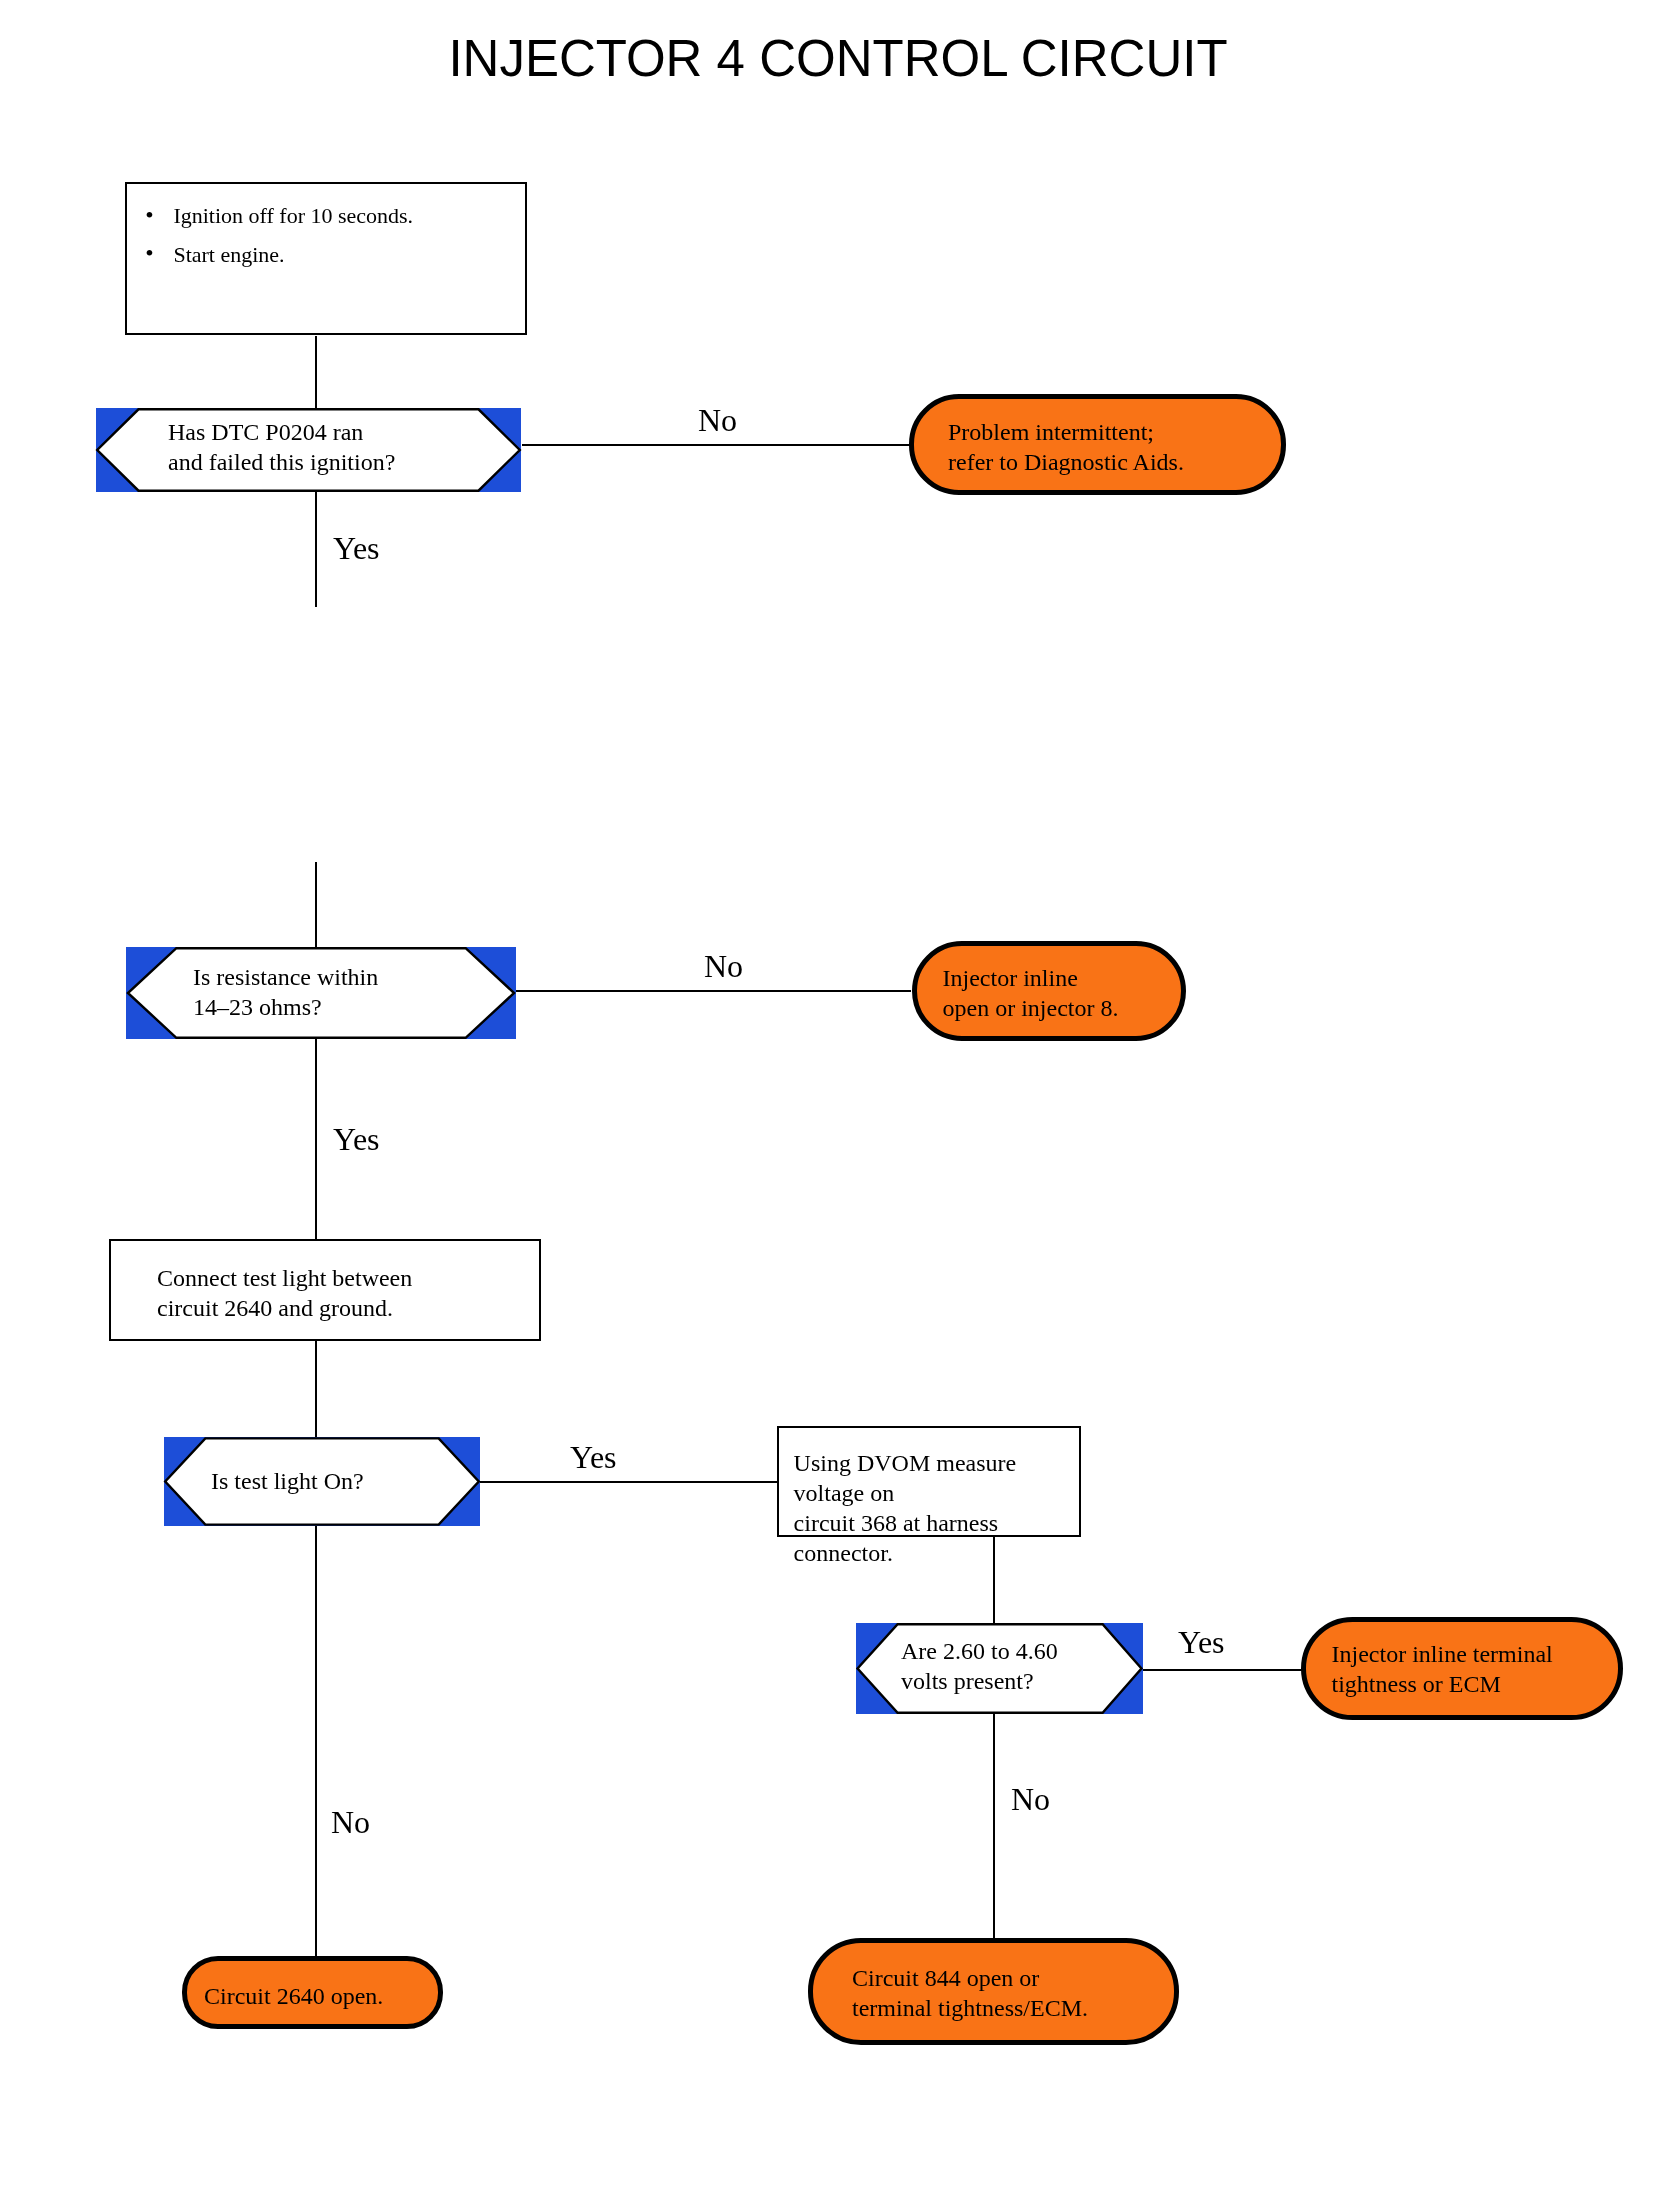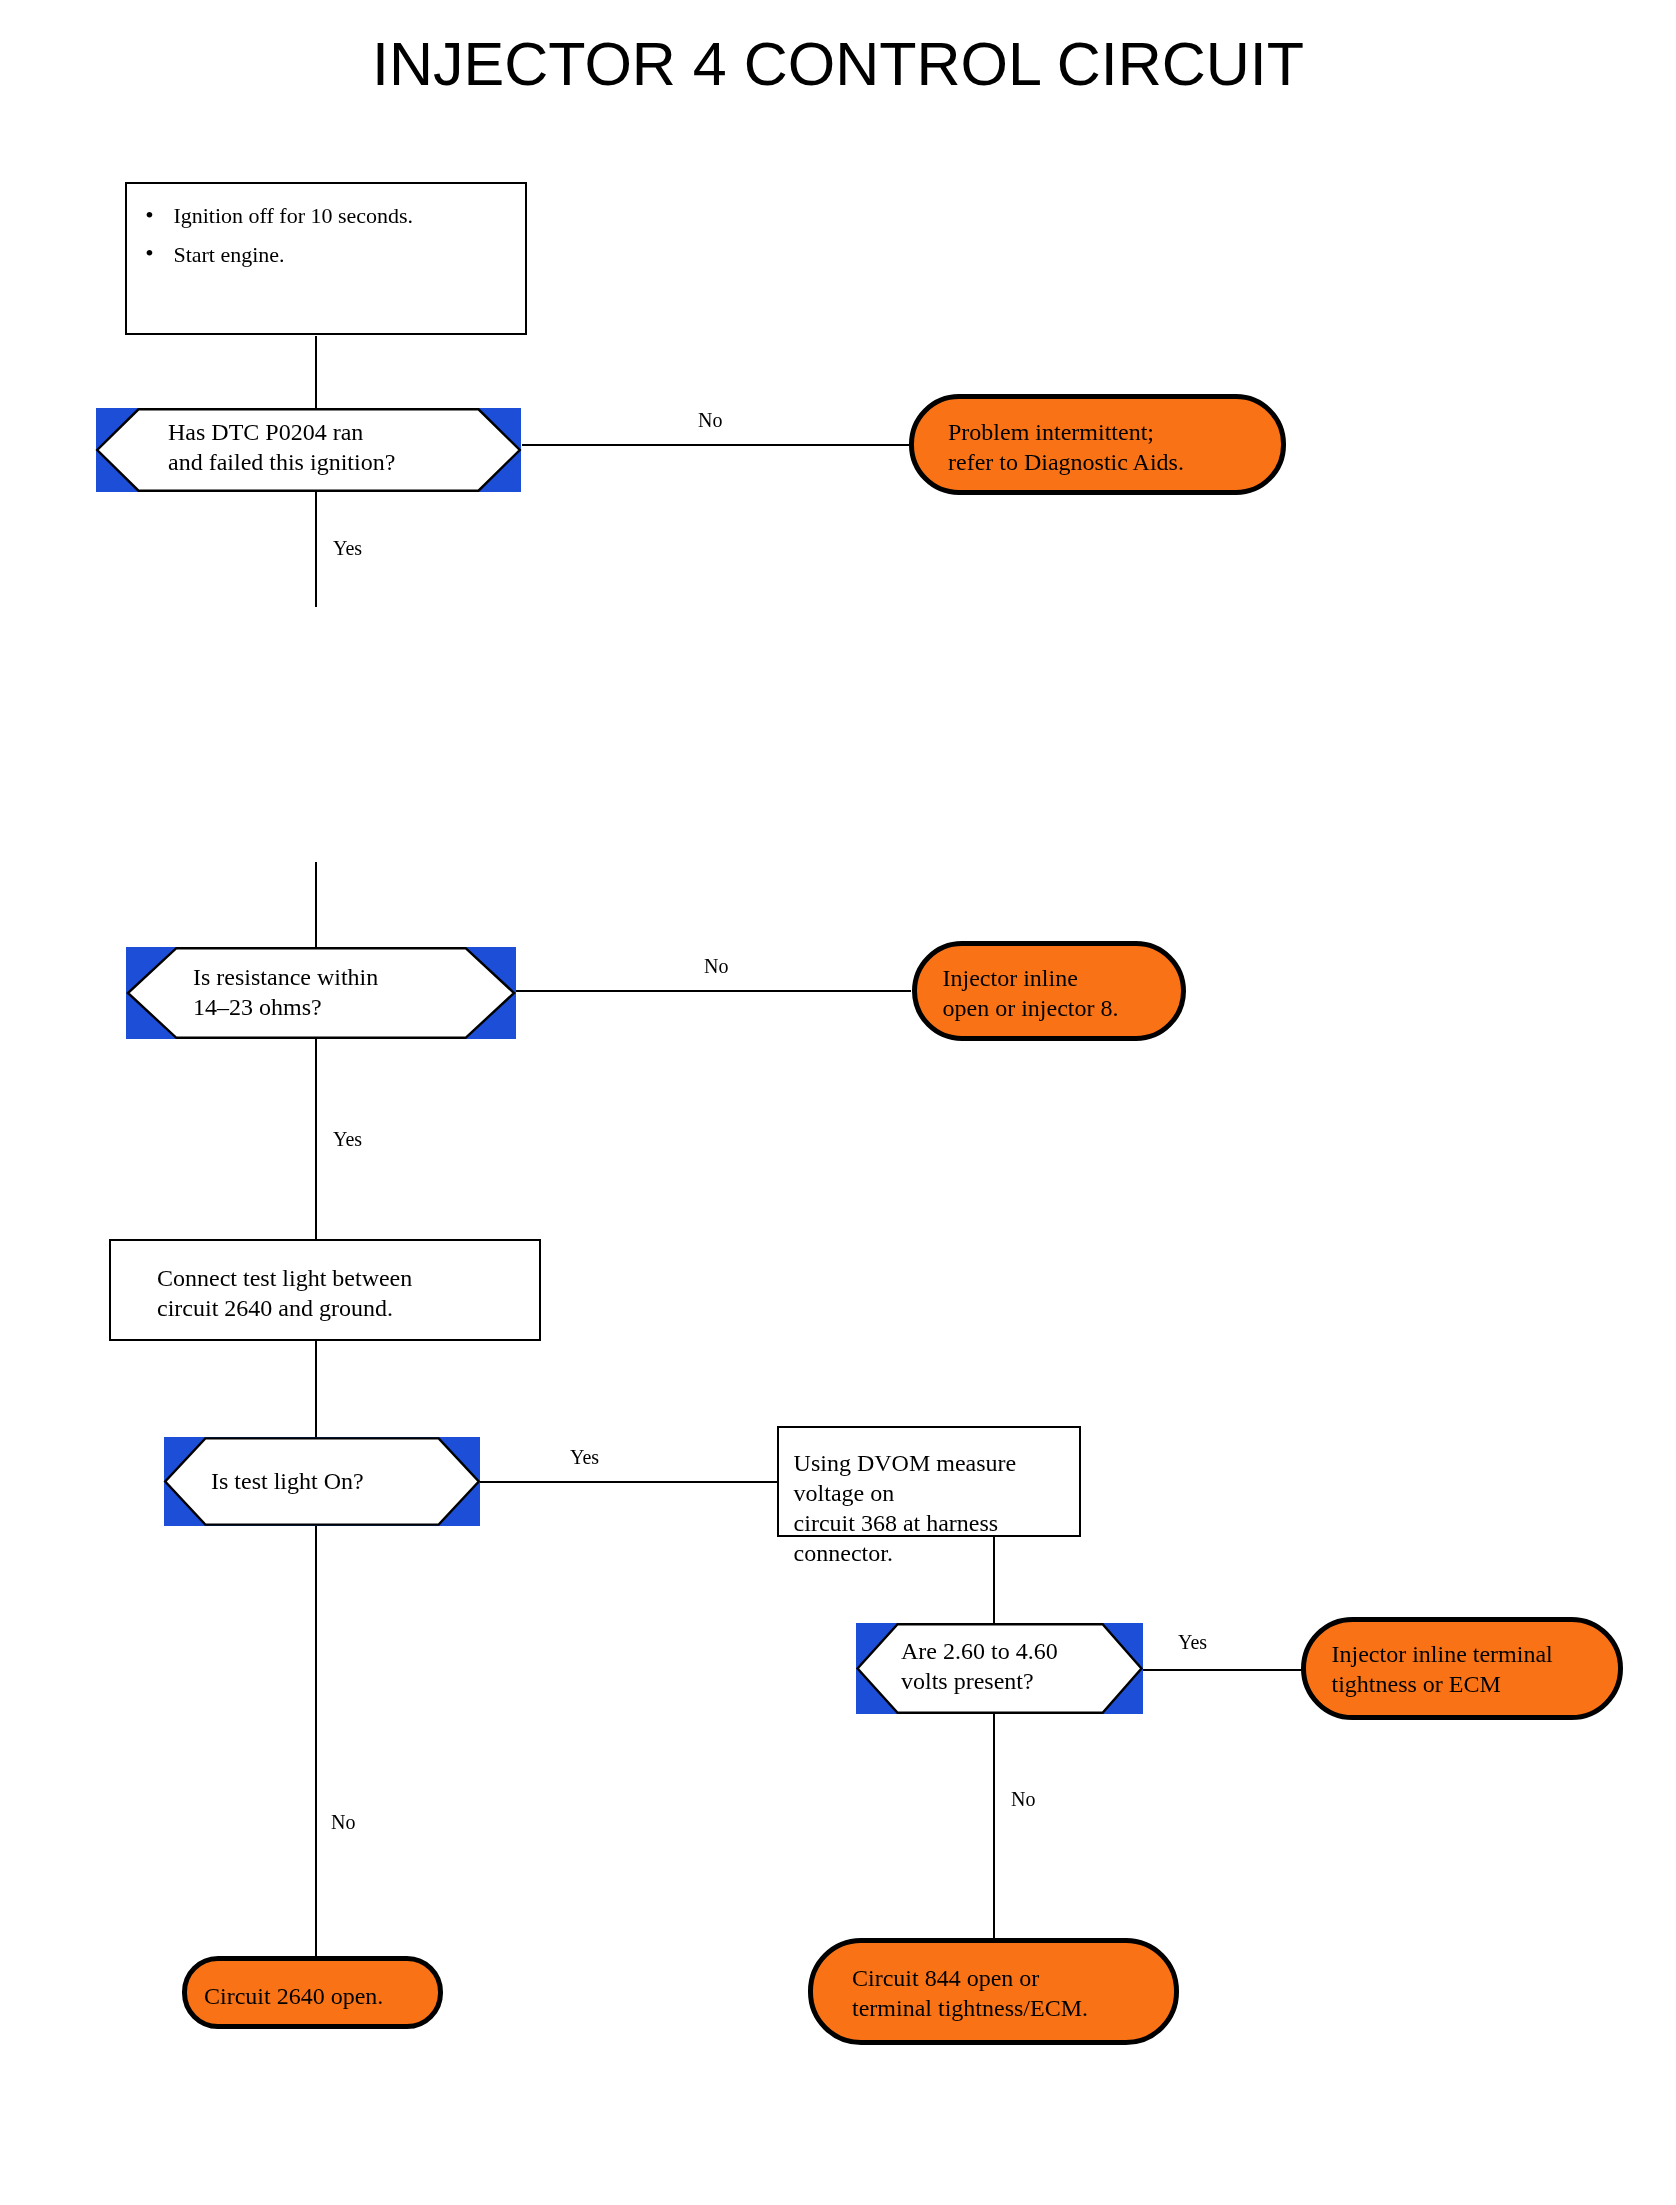"INJECTOR 4 CONTROL CIRCUIT" #title { font-size: 61px -> 51px }
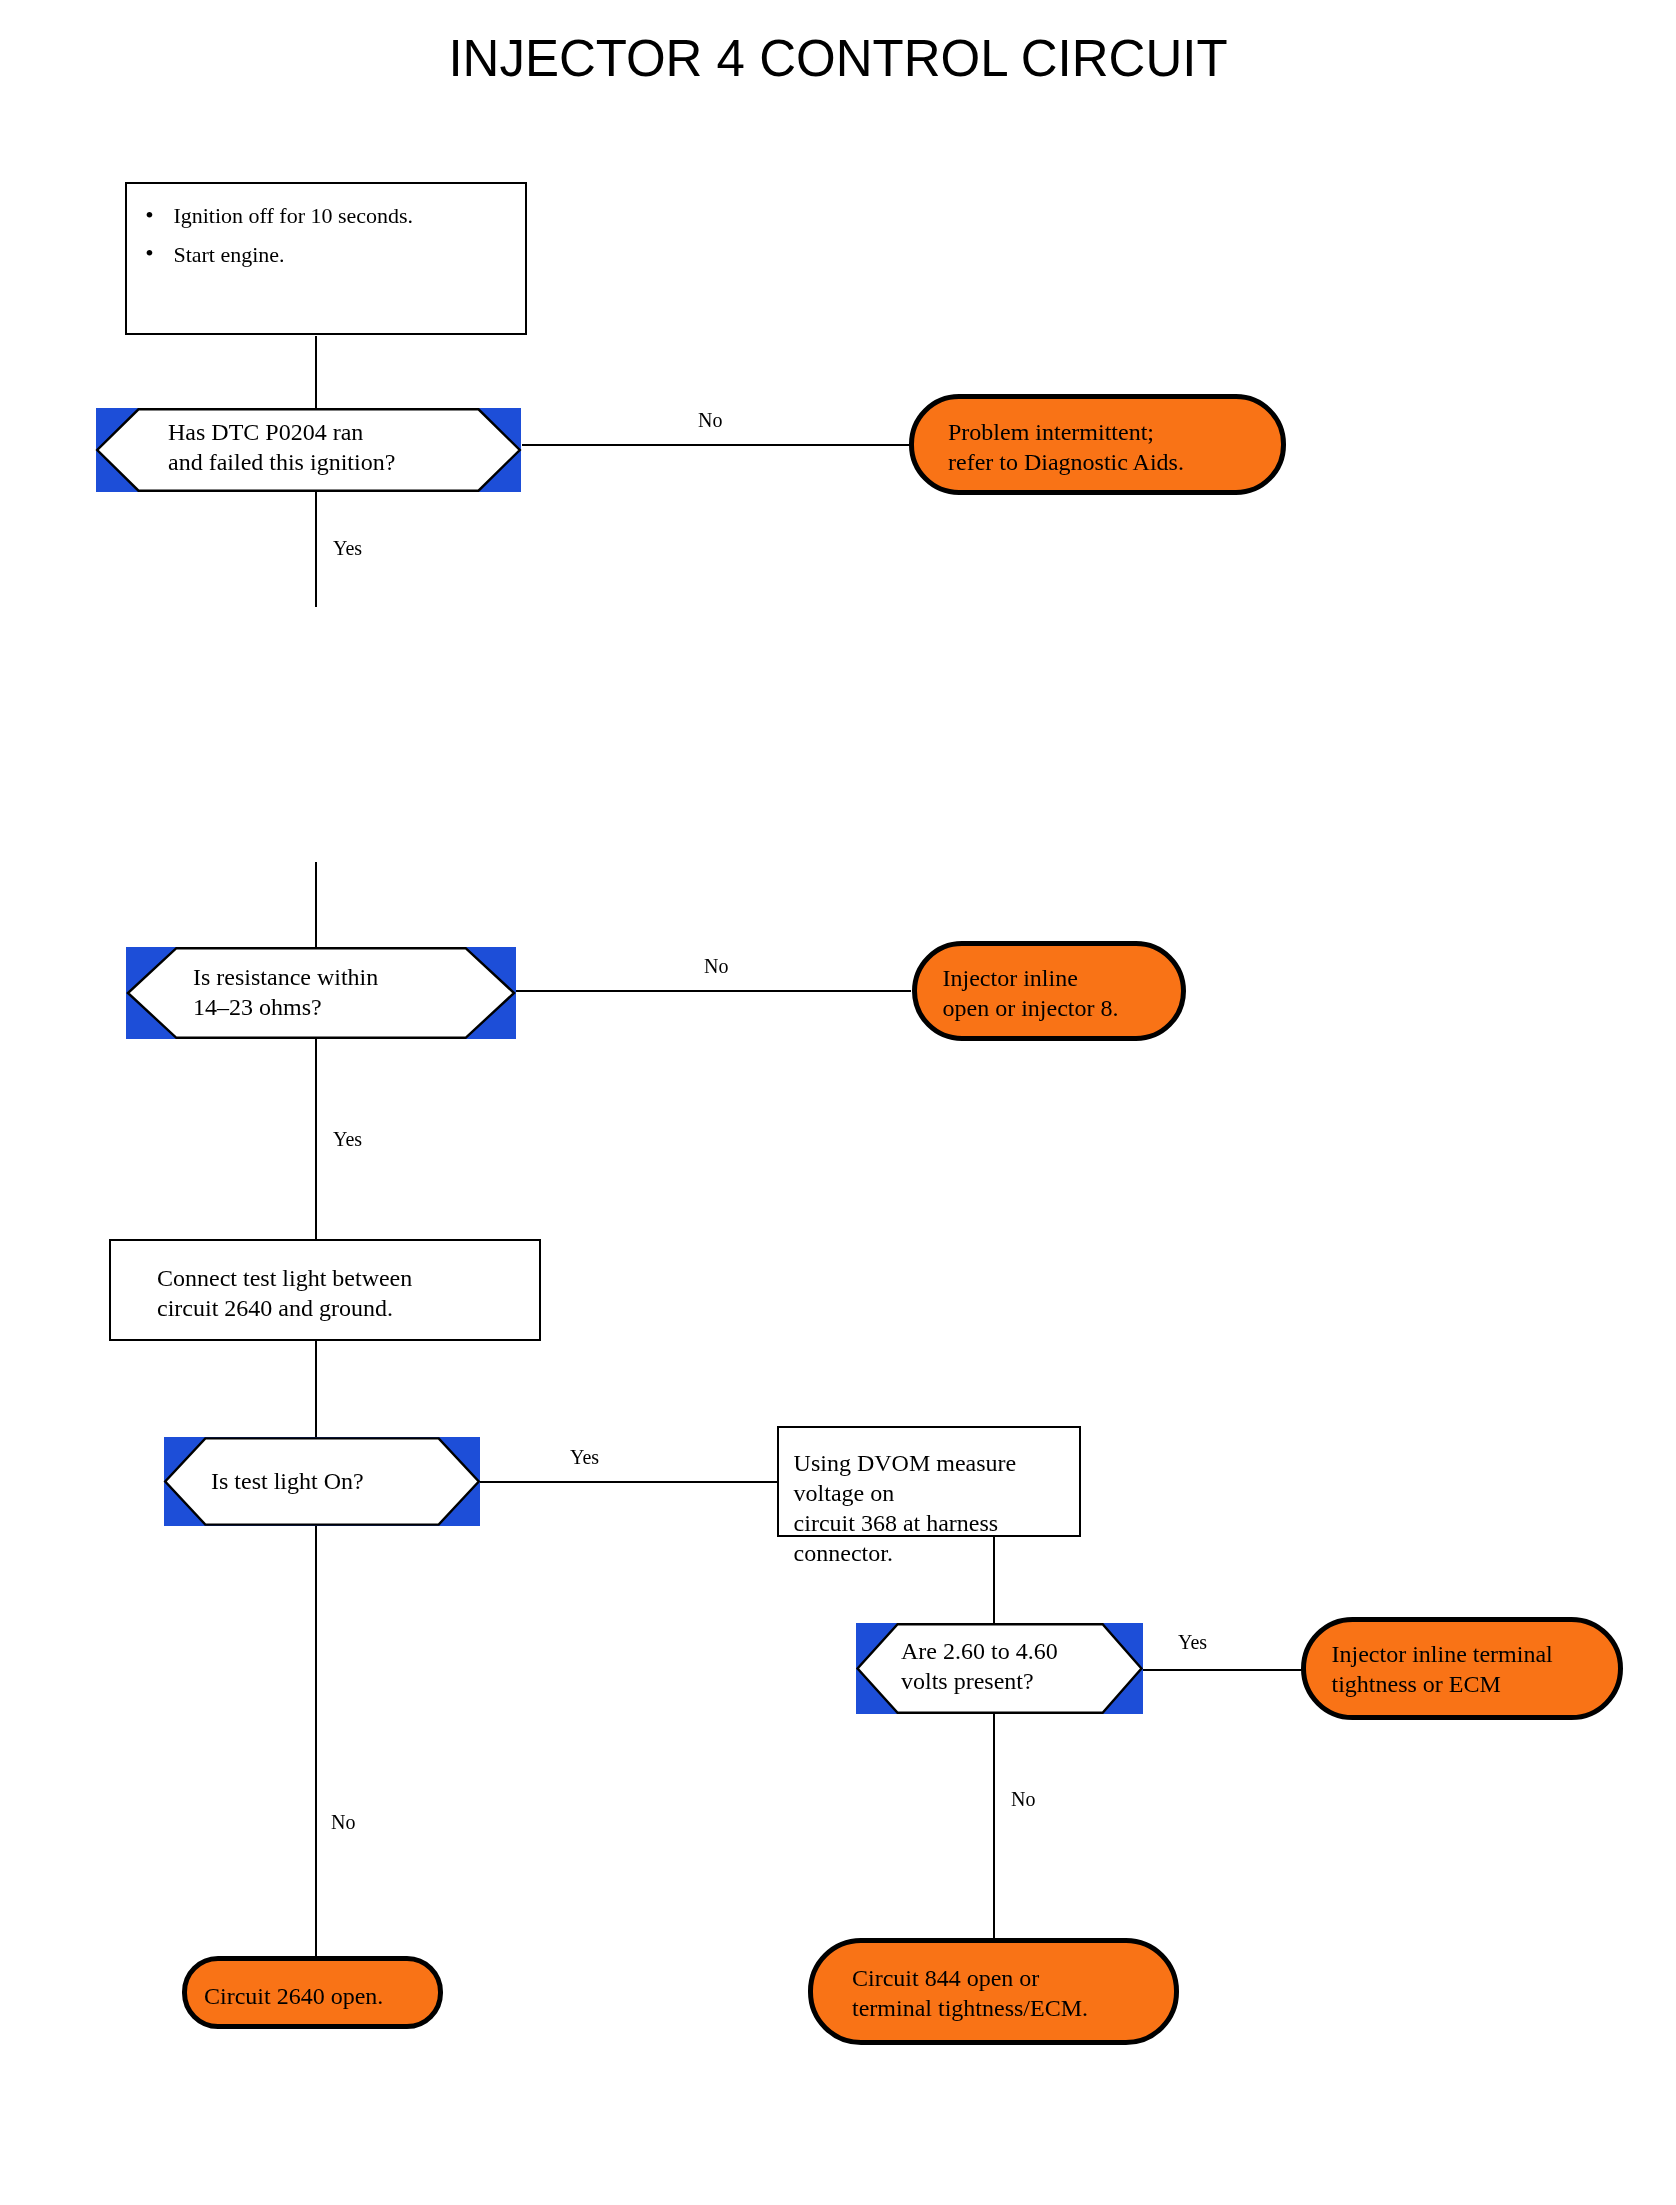"No" .elabel { font-size: 20px -> 32px }
